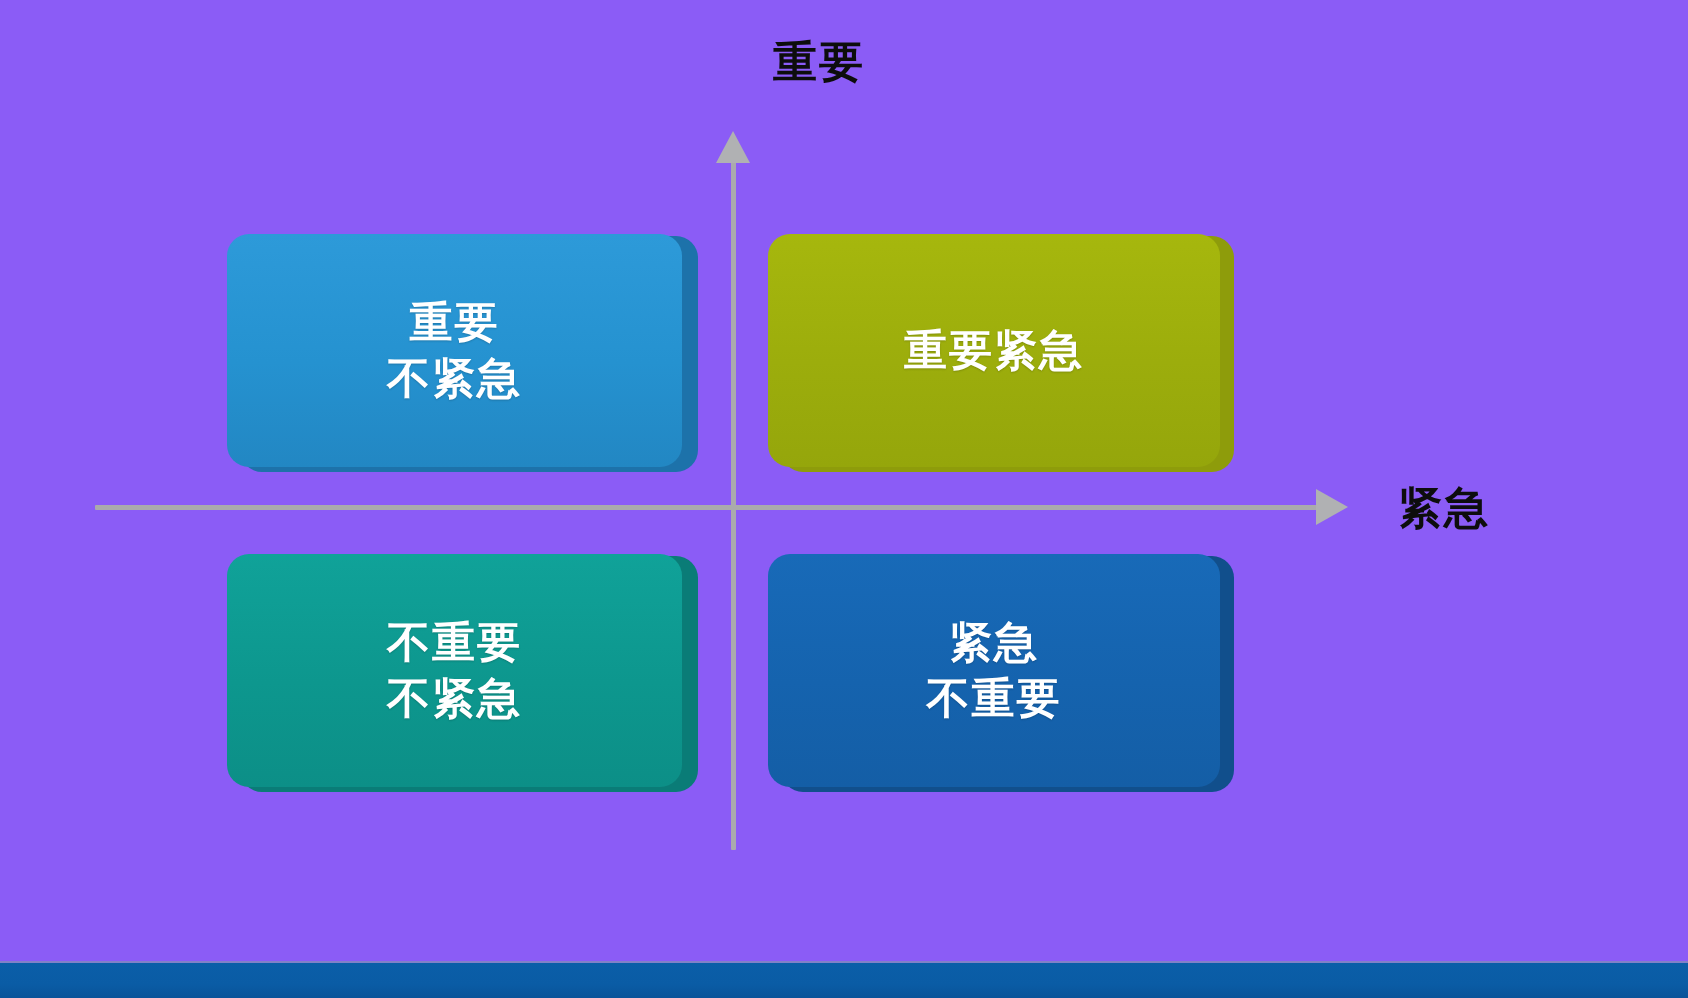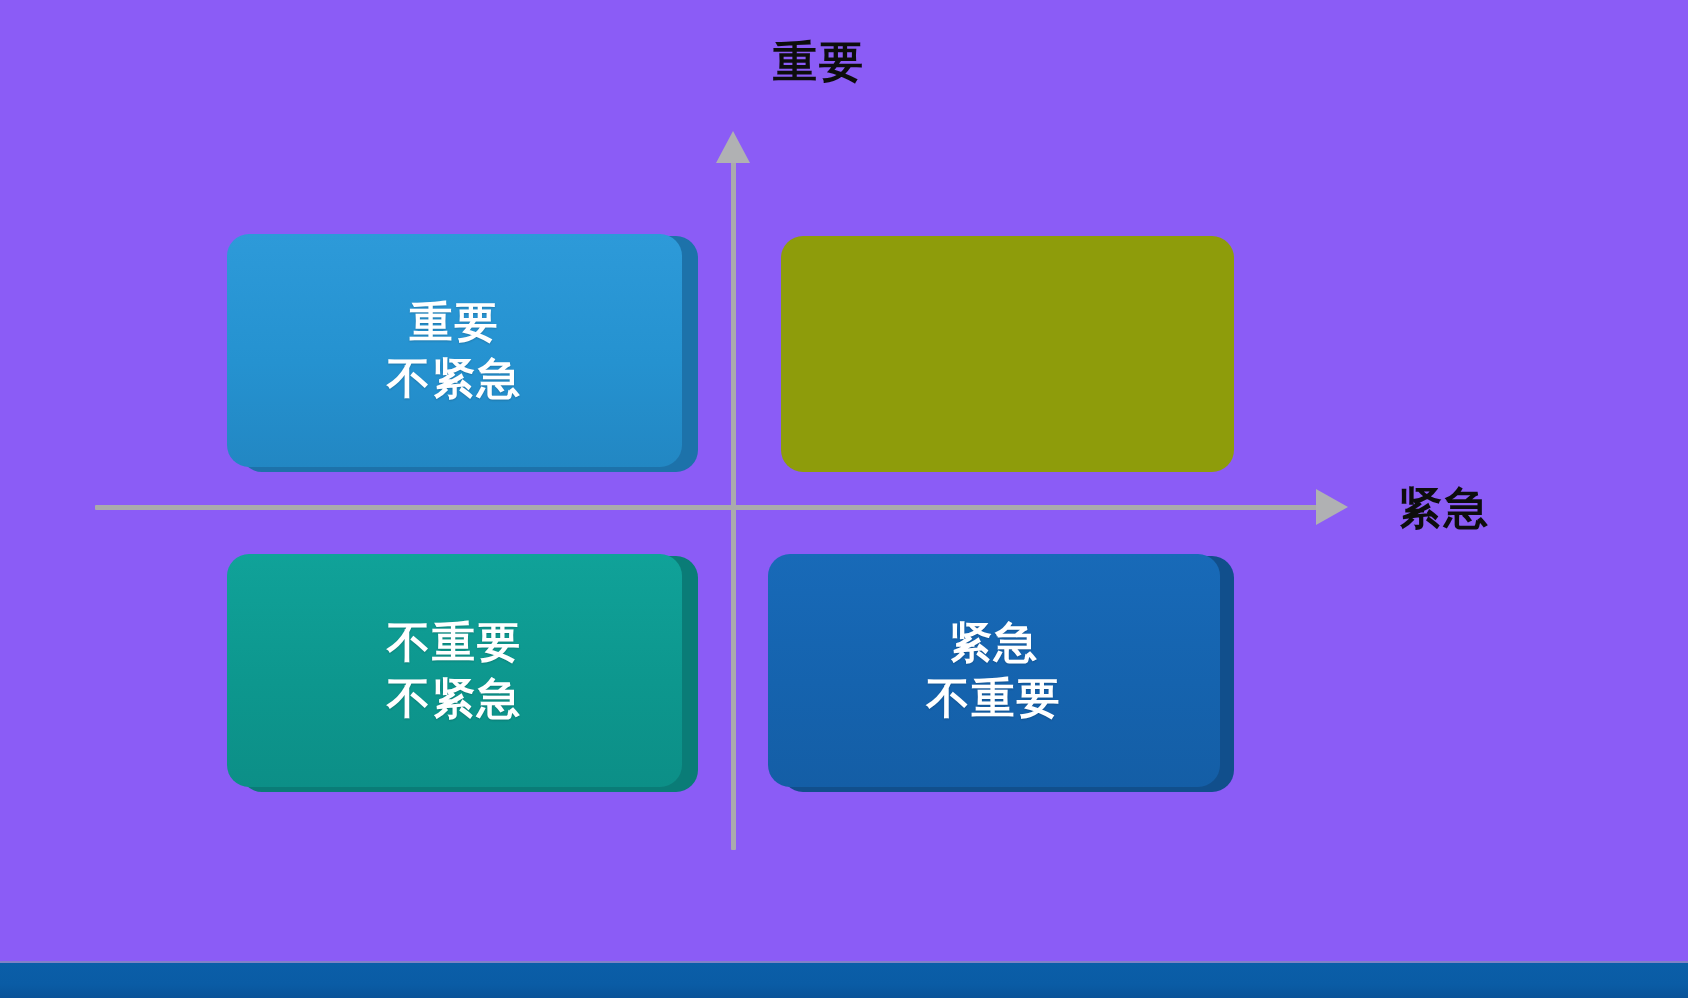"重要紧急" div.quad-face { html: none -> <div> <div>重要紧急</div> </div> }
